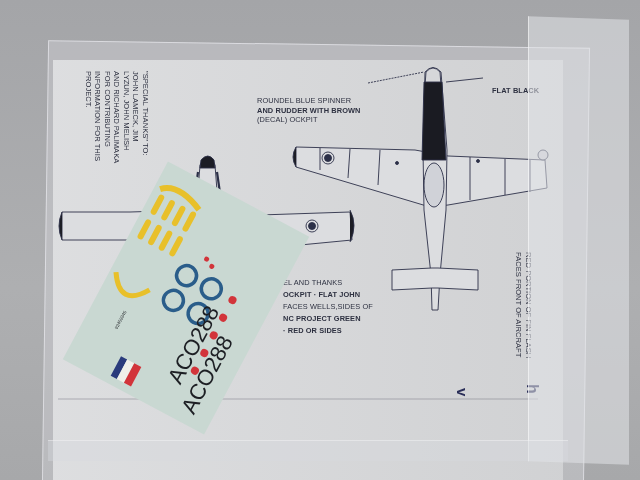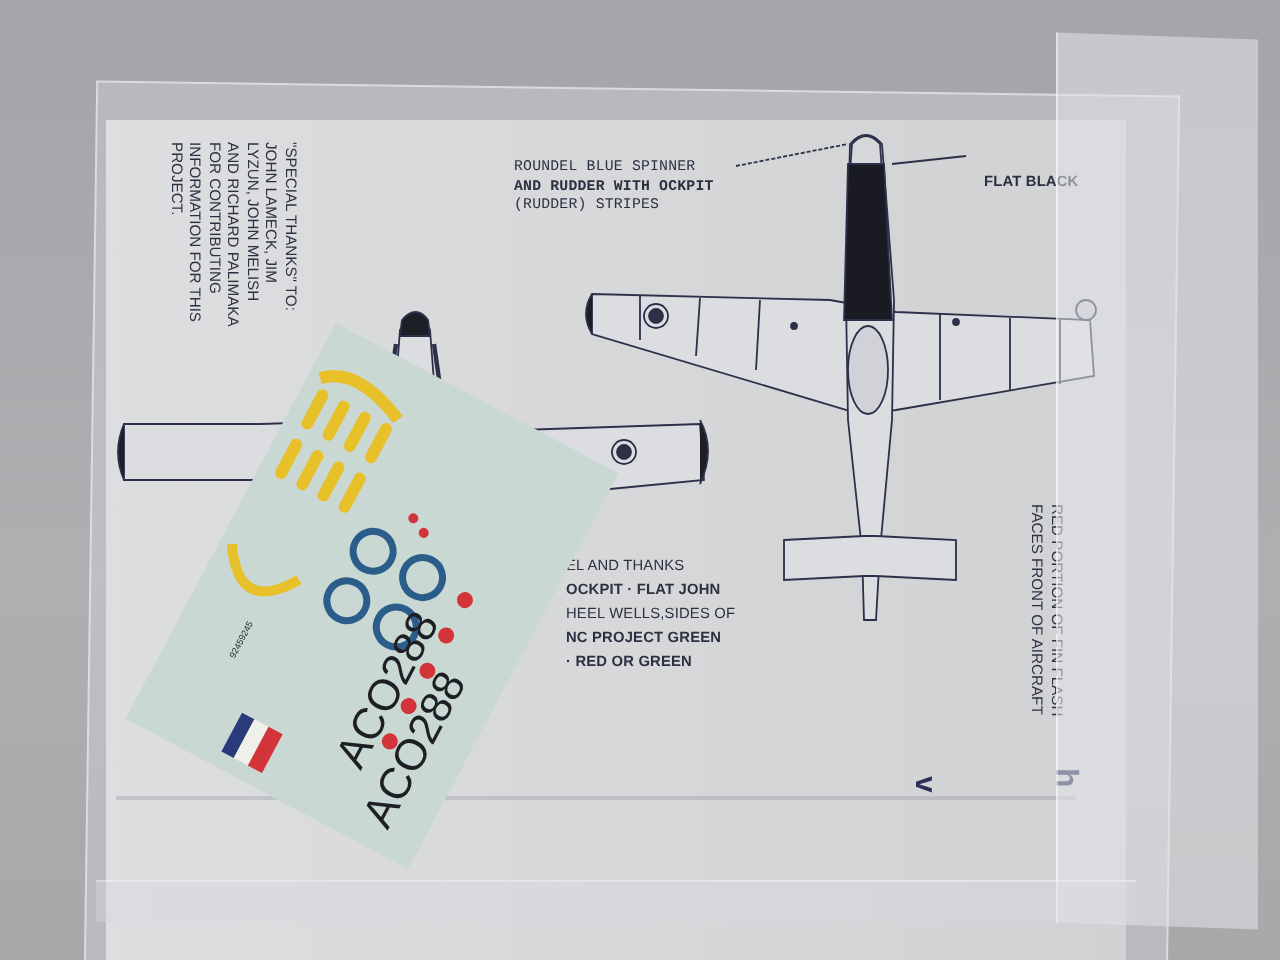"ROUNDEL BLUE SPINNER" div.txt { font-family: Liberation Mono, monospace -> none; top: 80px -> 96px }
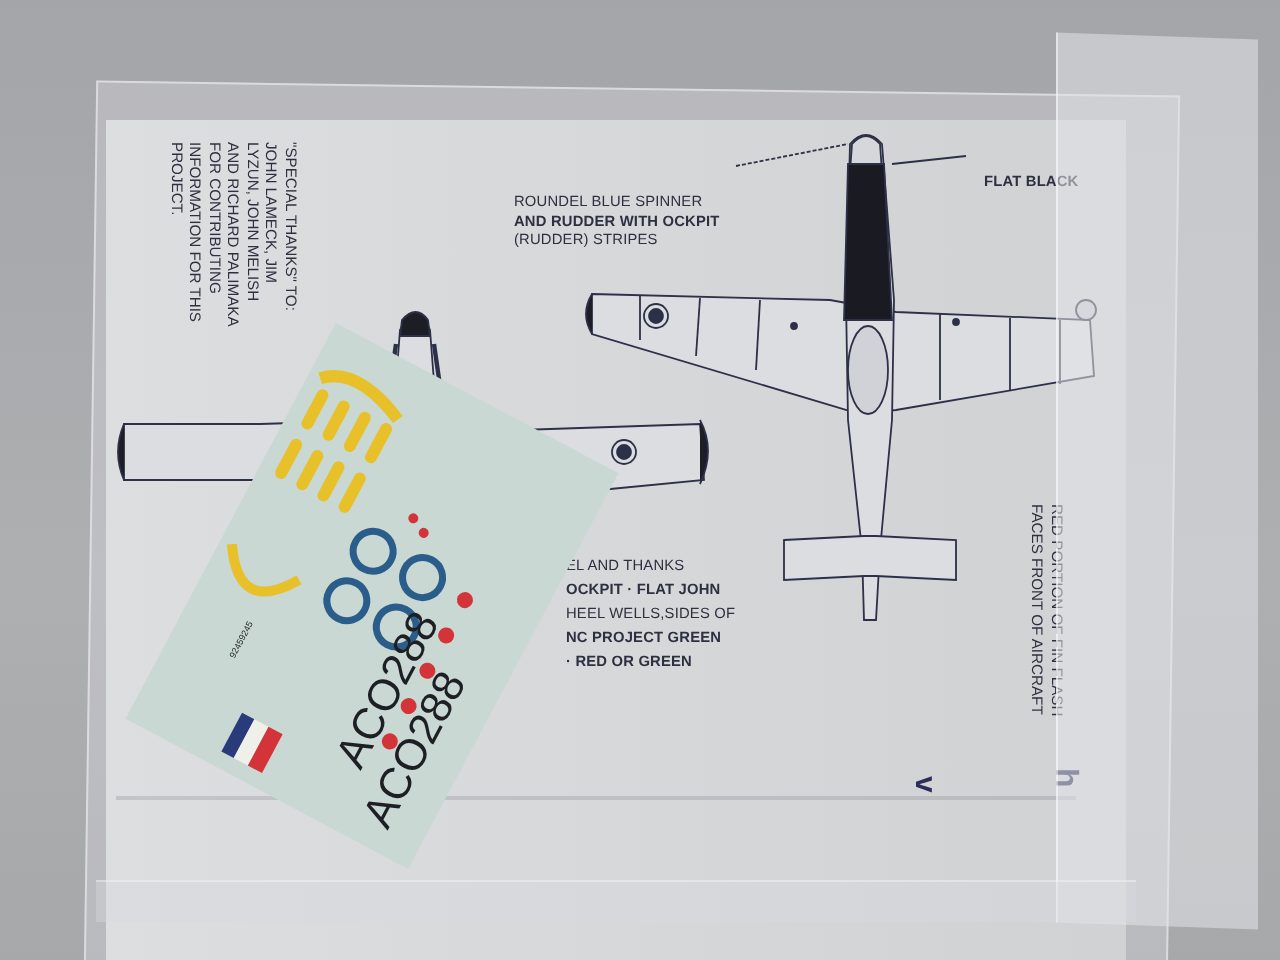"AND RUDDER WITH OCKPIT" div.bold { text: OCKPIT -> BROWN }
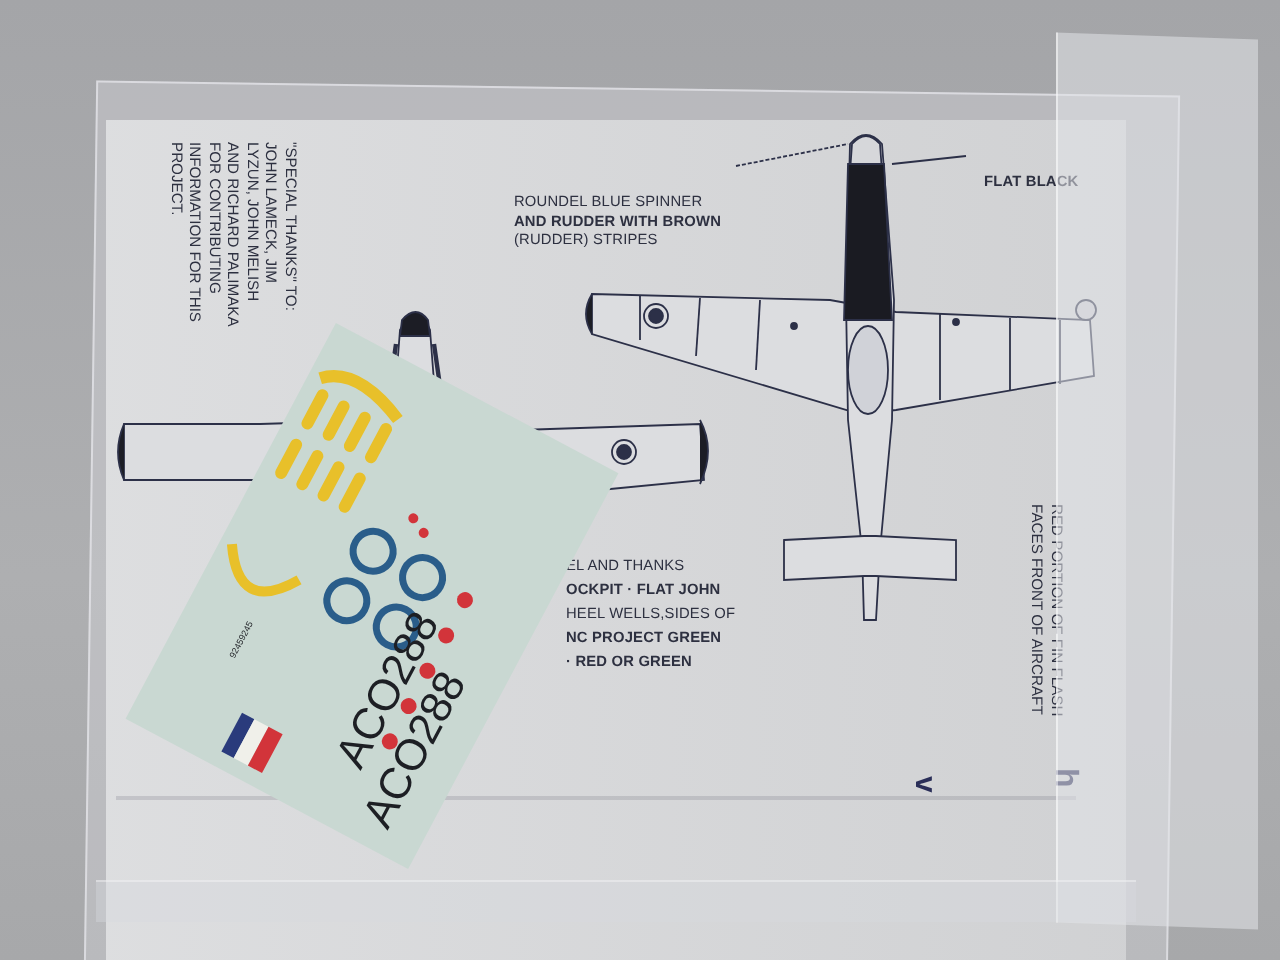"(RUDDER) STRIPES" div { text: RUDDER) STRIPES -> DECAL) OCKPIT }
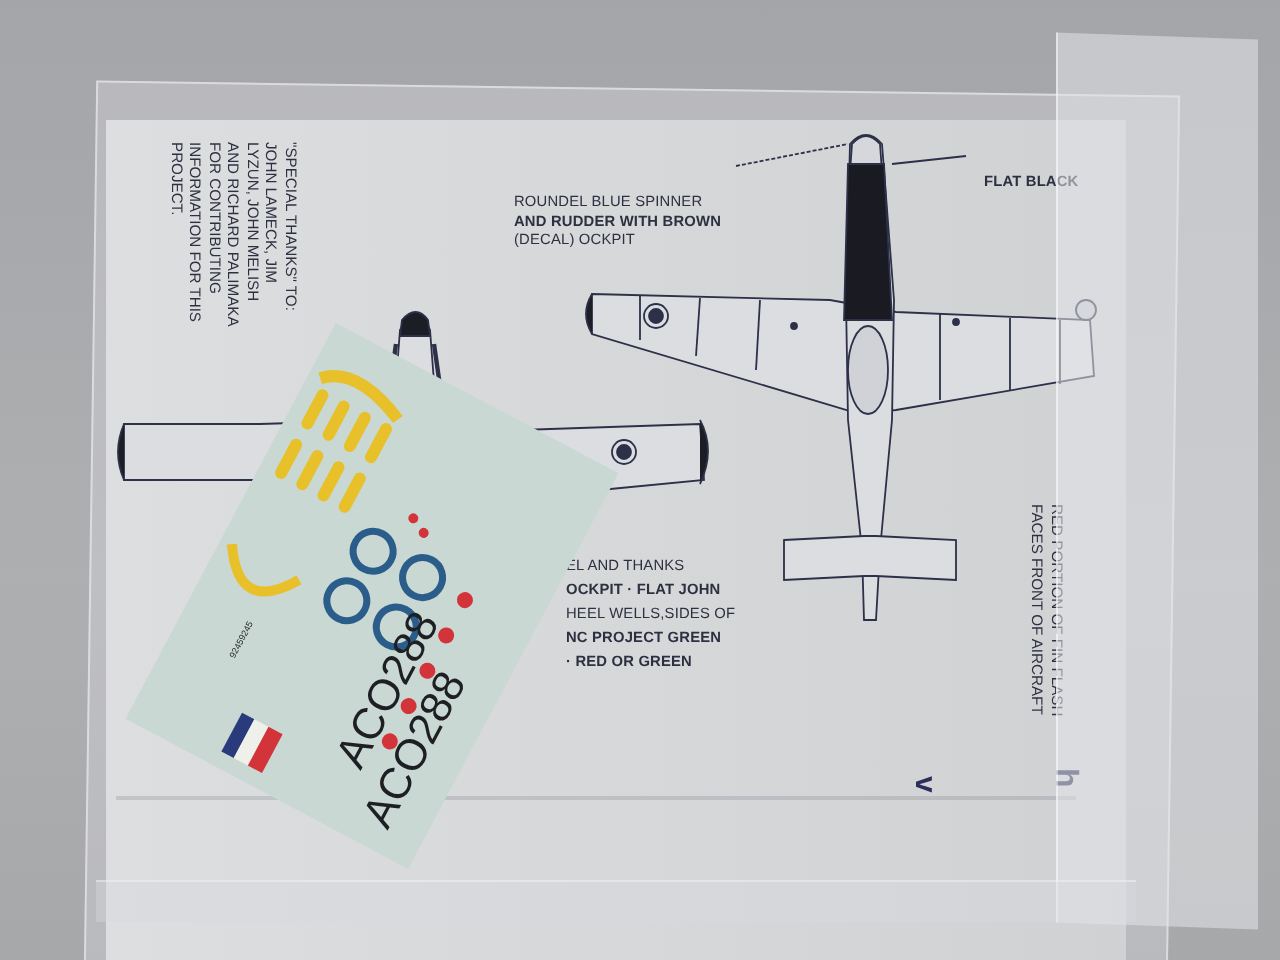"HEEL WELLS,SIDES OF" div { text: HEEL -> FACES }
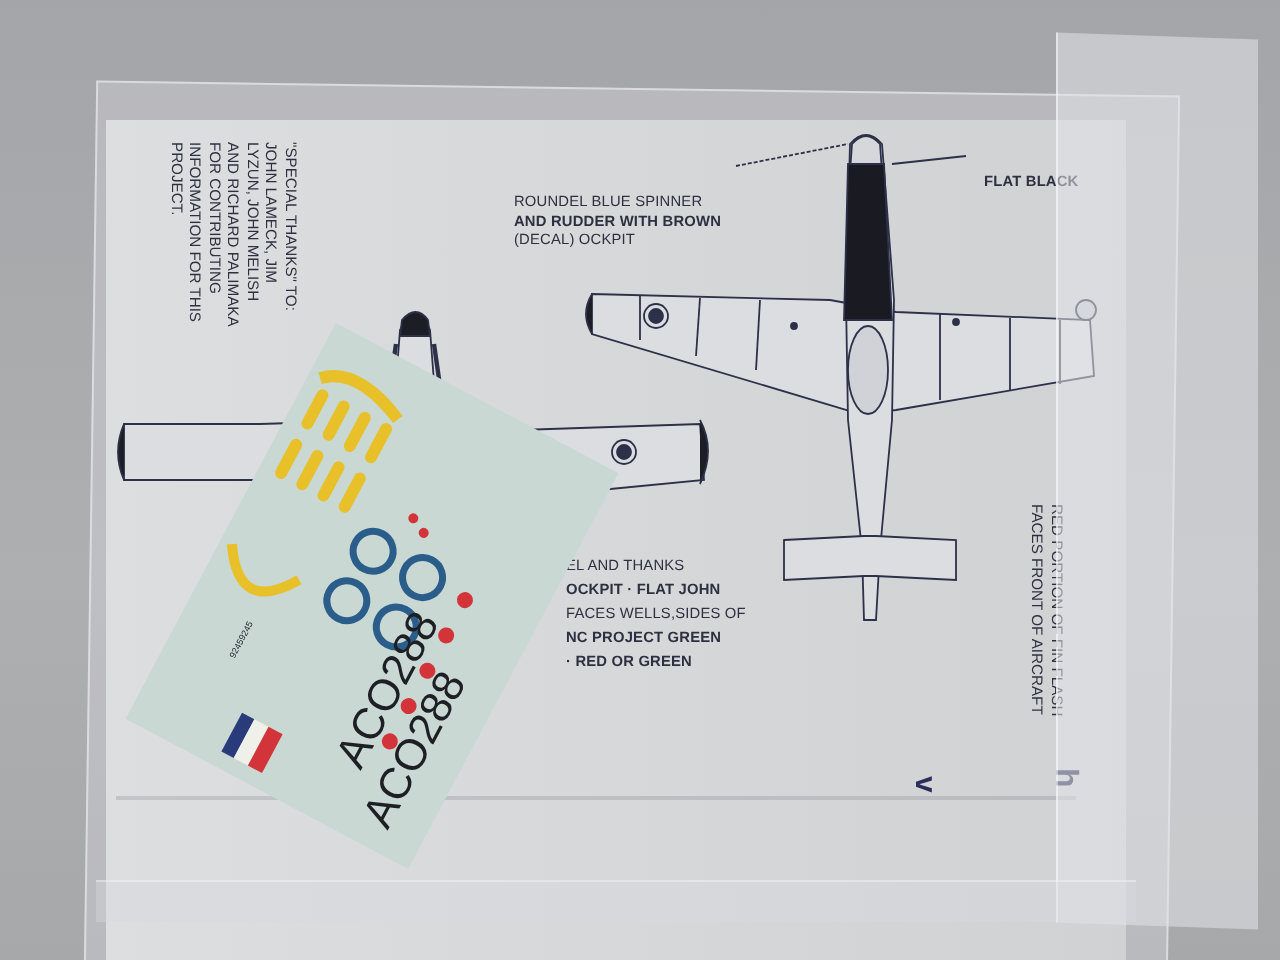"· RED OR GREEN" div.bold { text: GREEN -> SIDES }
